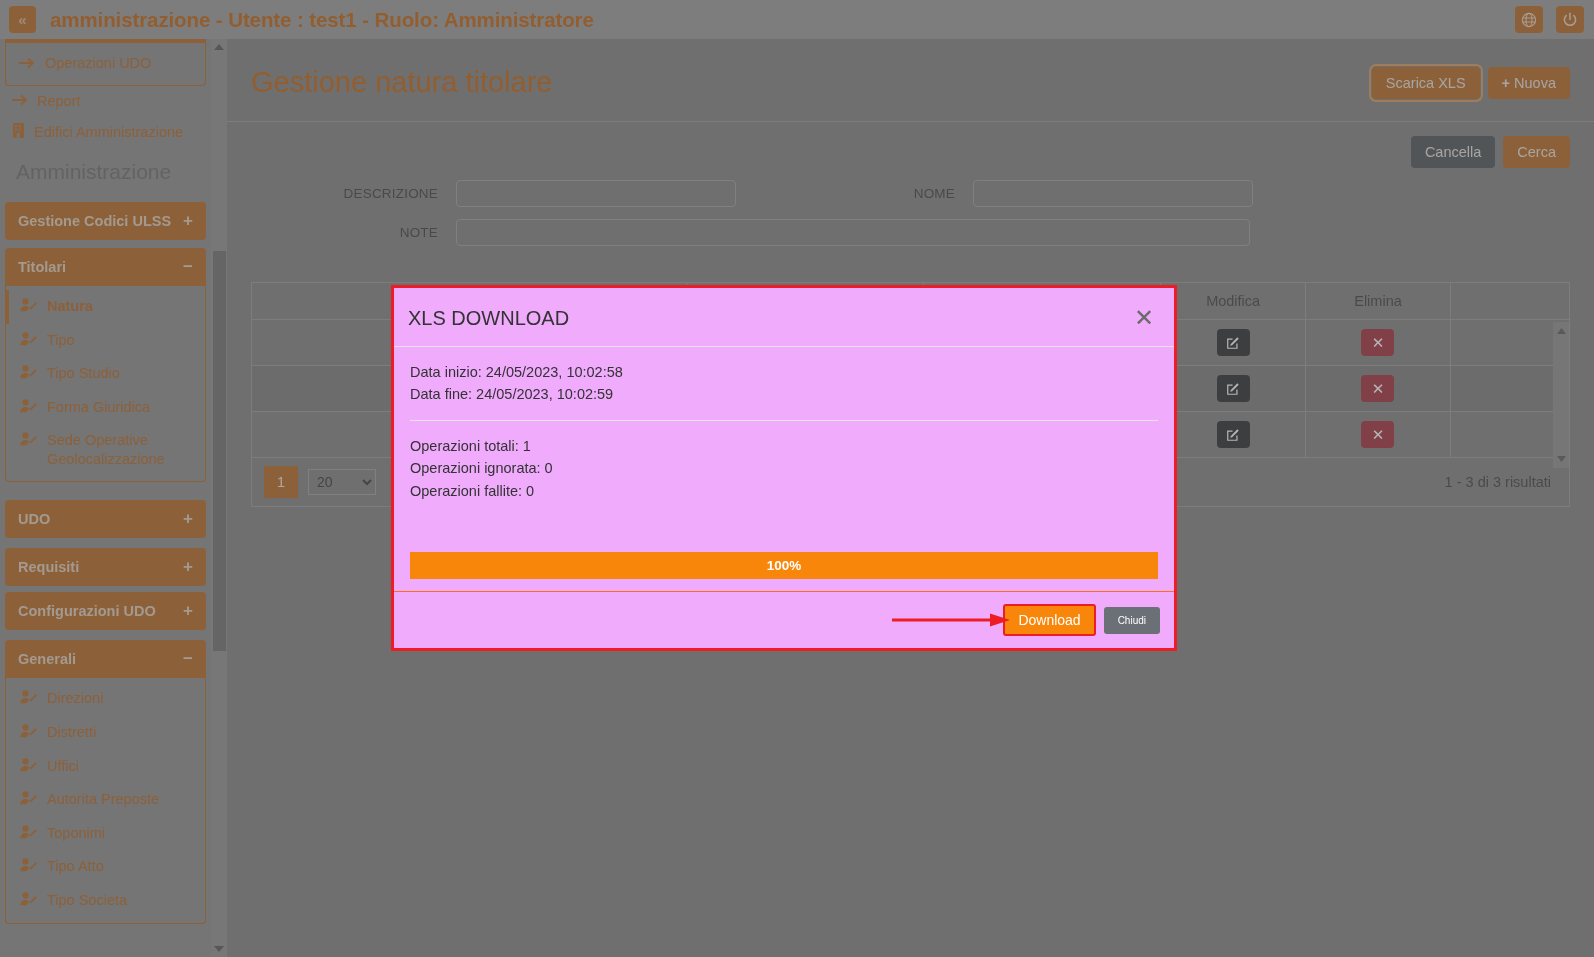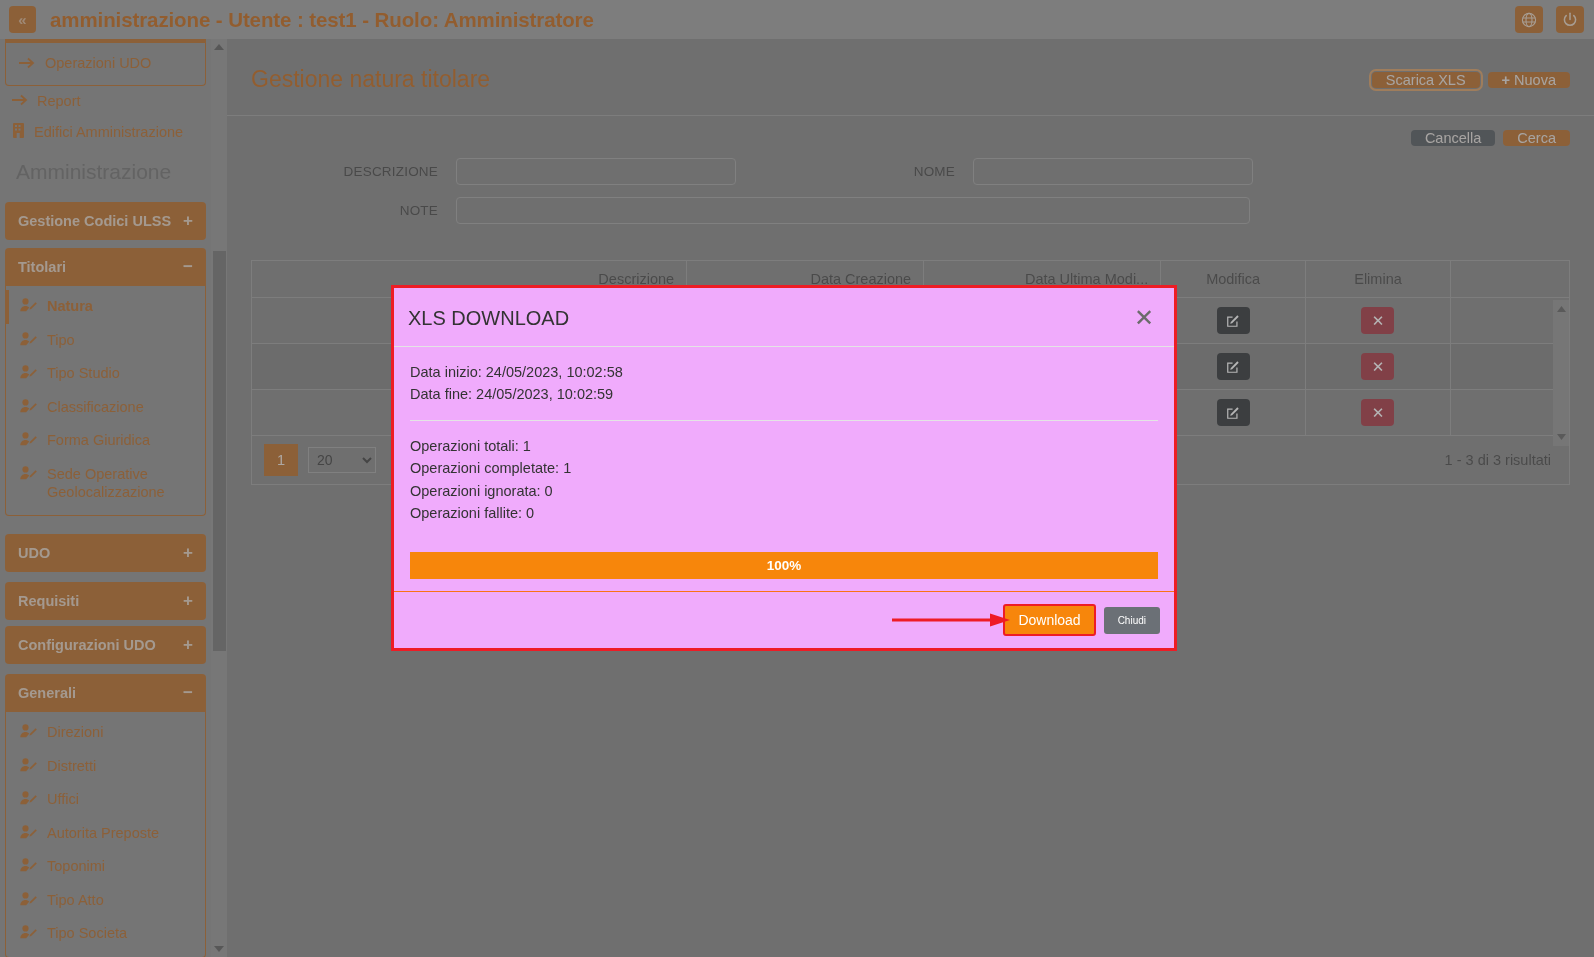"Gestione natura titolare" .page-title { font-size: 23px -> 29px }
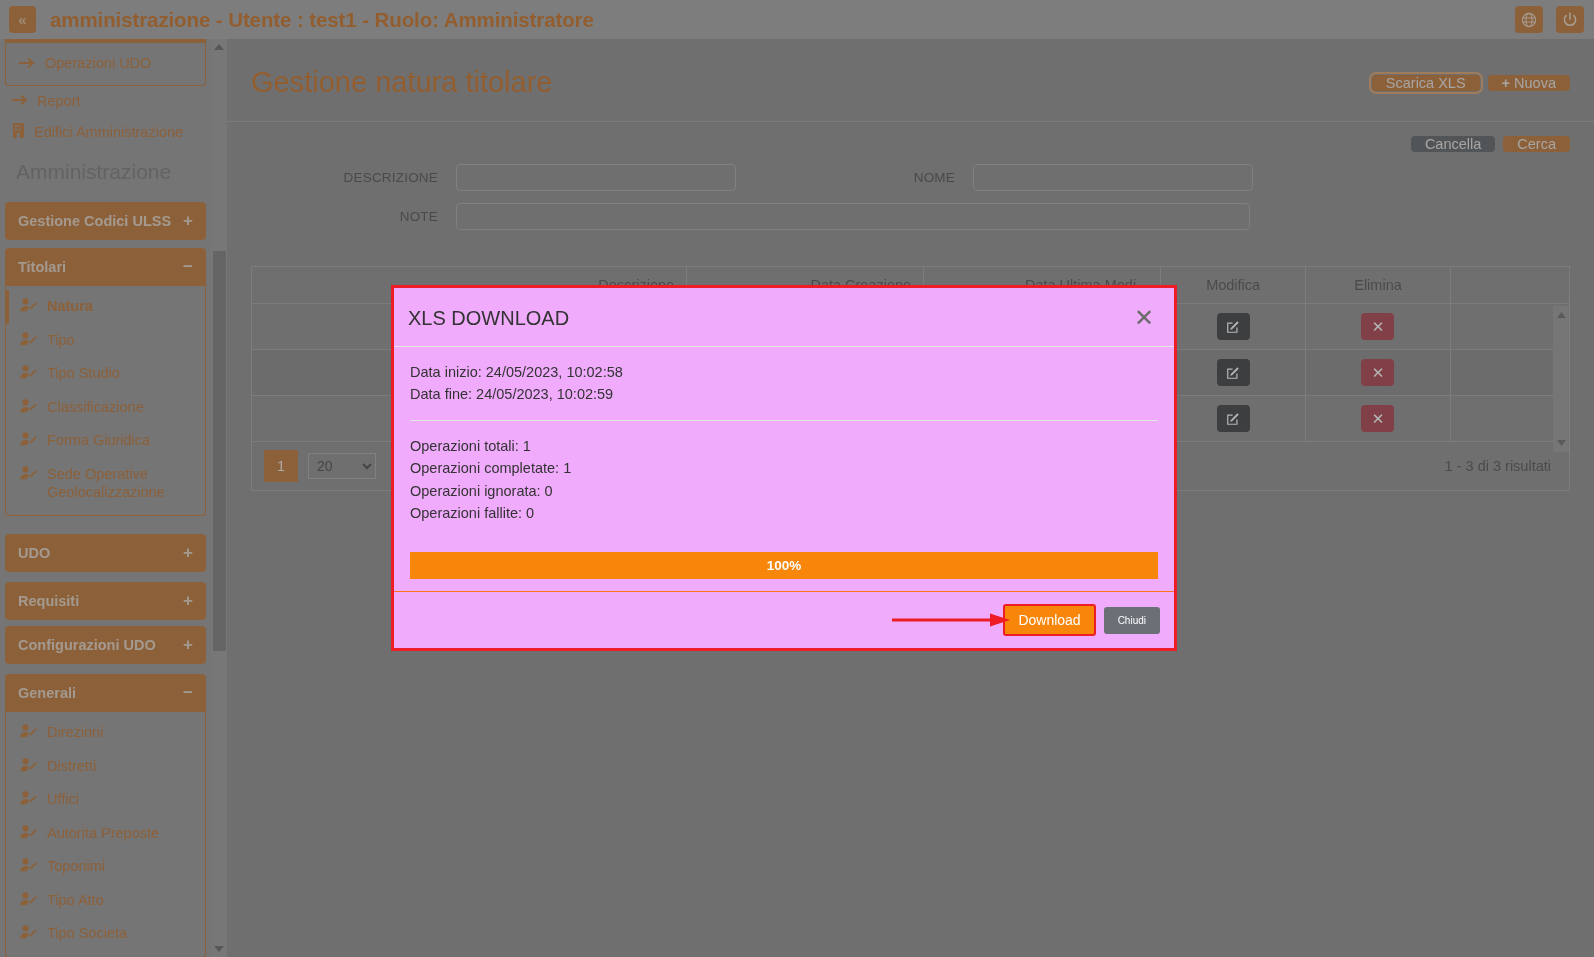"Scarica XLS" .btn { padding: 0 14px -> 8px 14px }
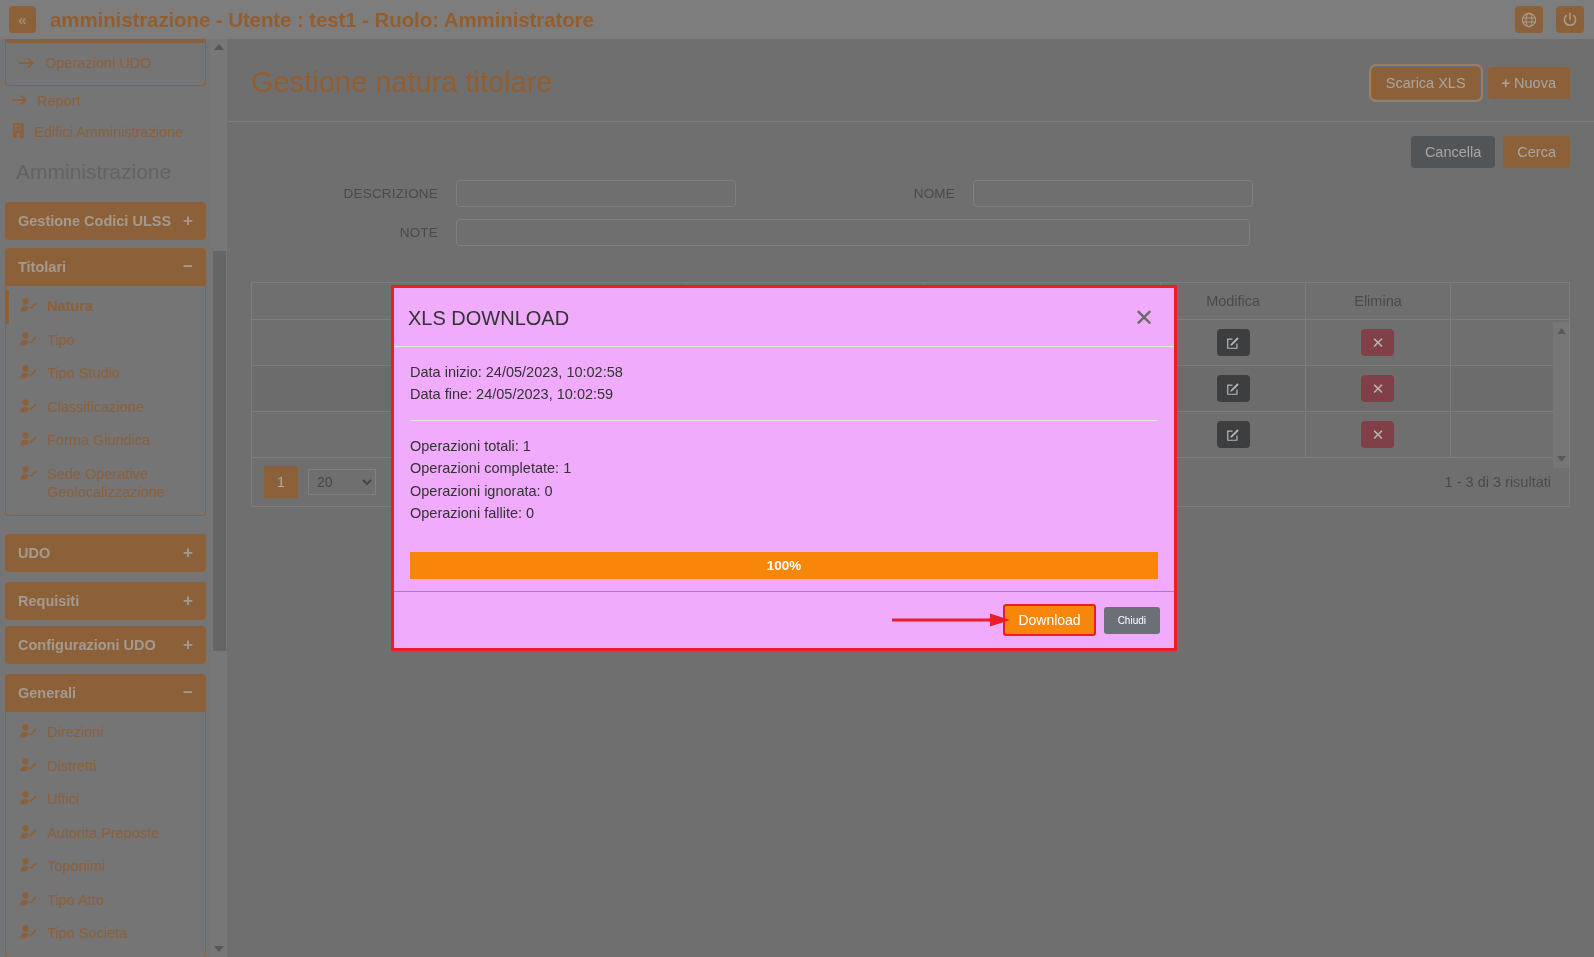"Classificazione" div.sb-item { html: <div> <span> <svg> <circle></circle> <path></path> <path></path> </svg> </span> <span>Classificazione</span> </div> -> none }
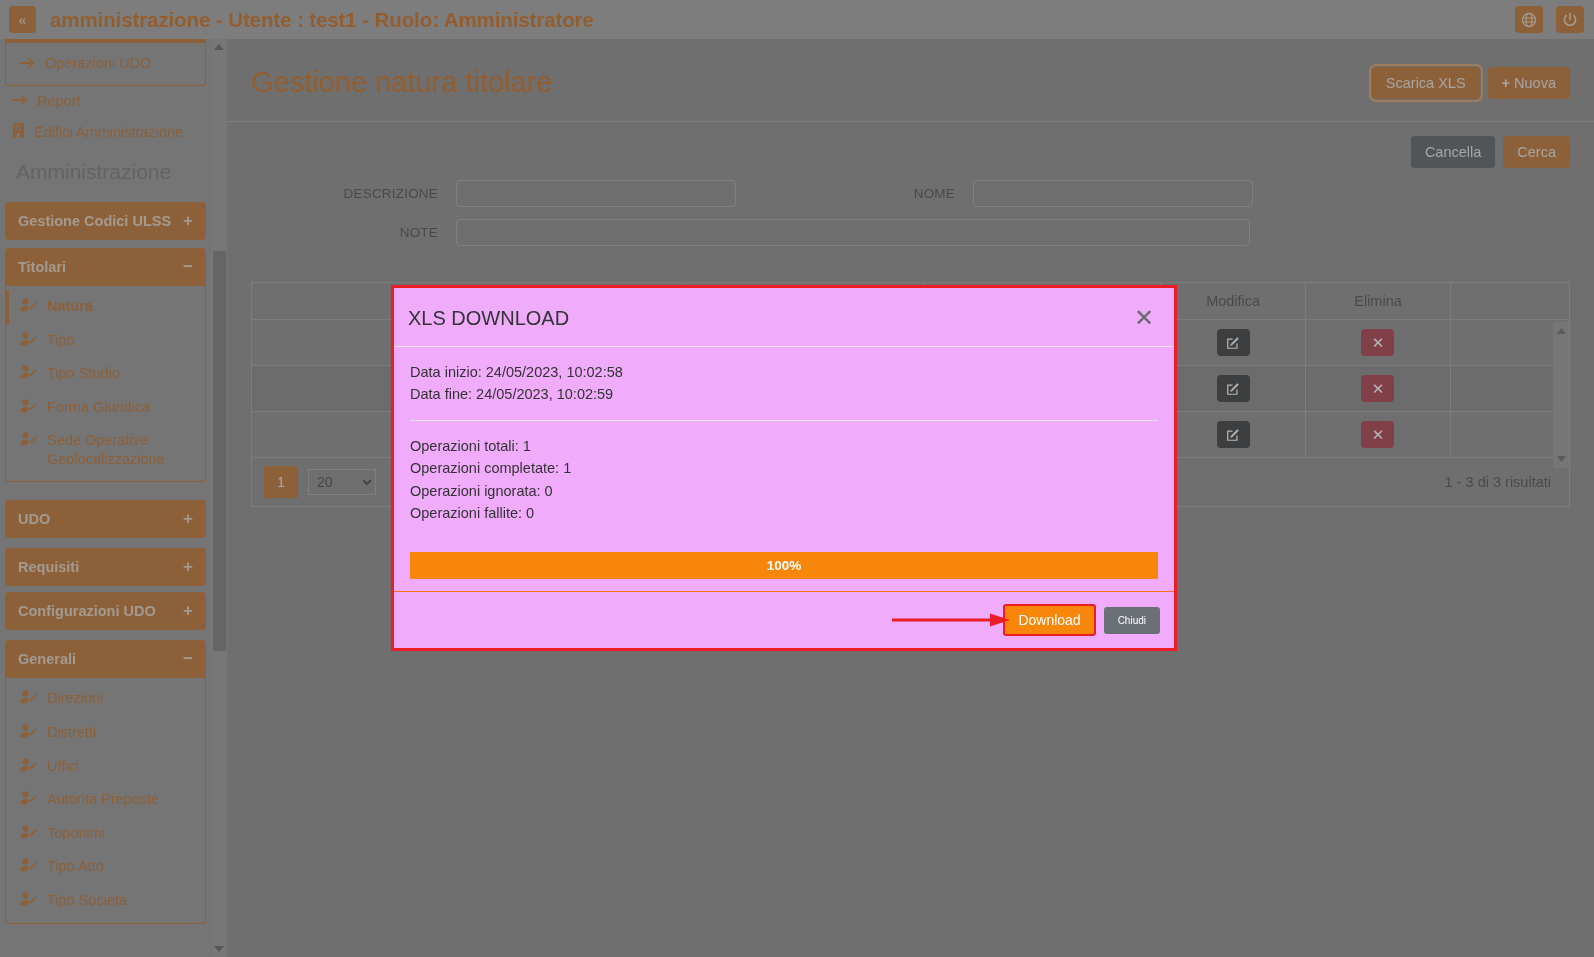"Operazioni completate: 1" div.mb-line { html: <div>Operazioni completate: 1</div> -> none }
